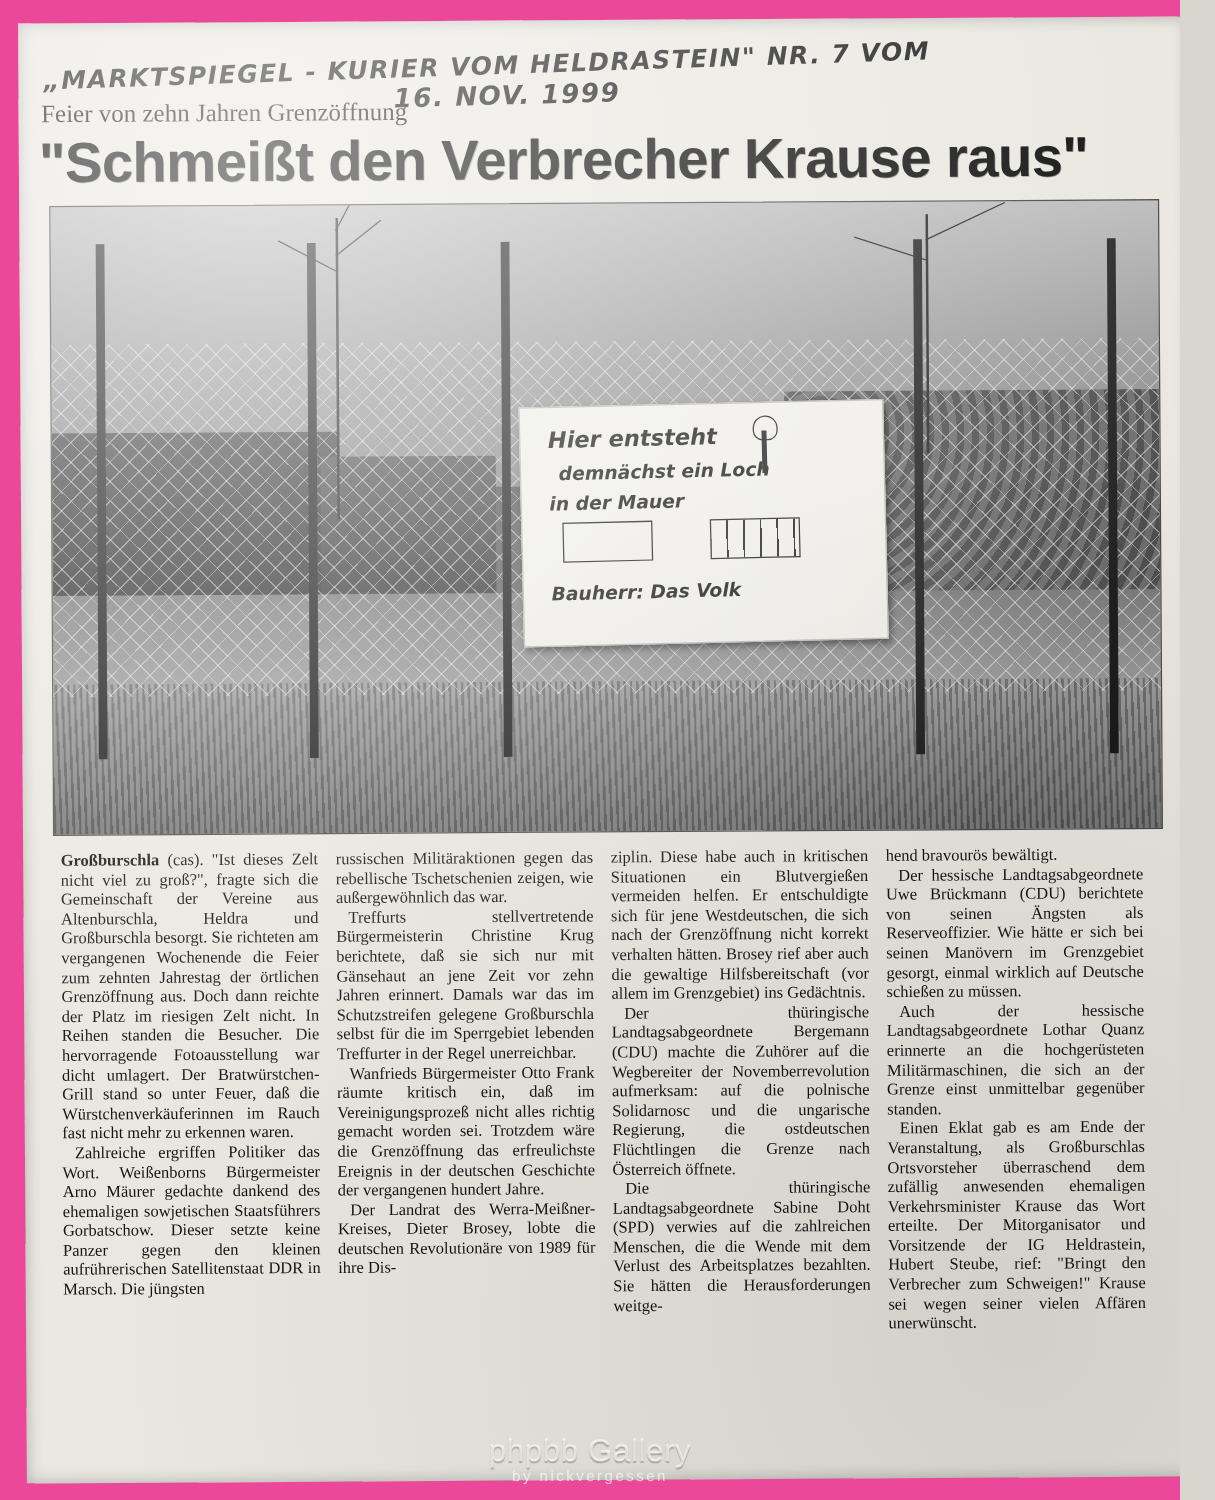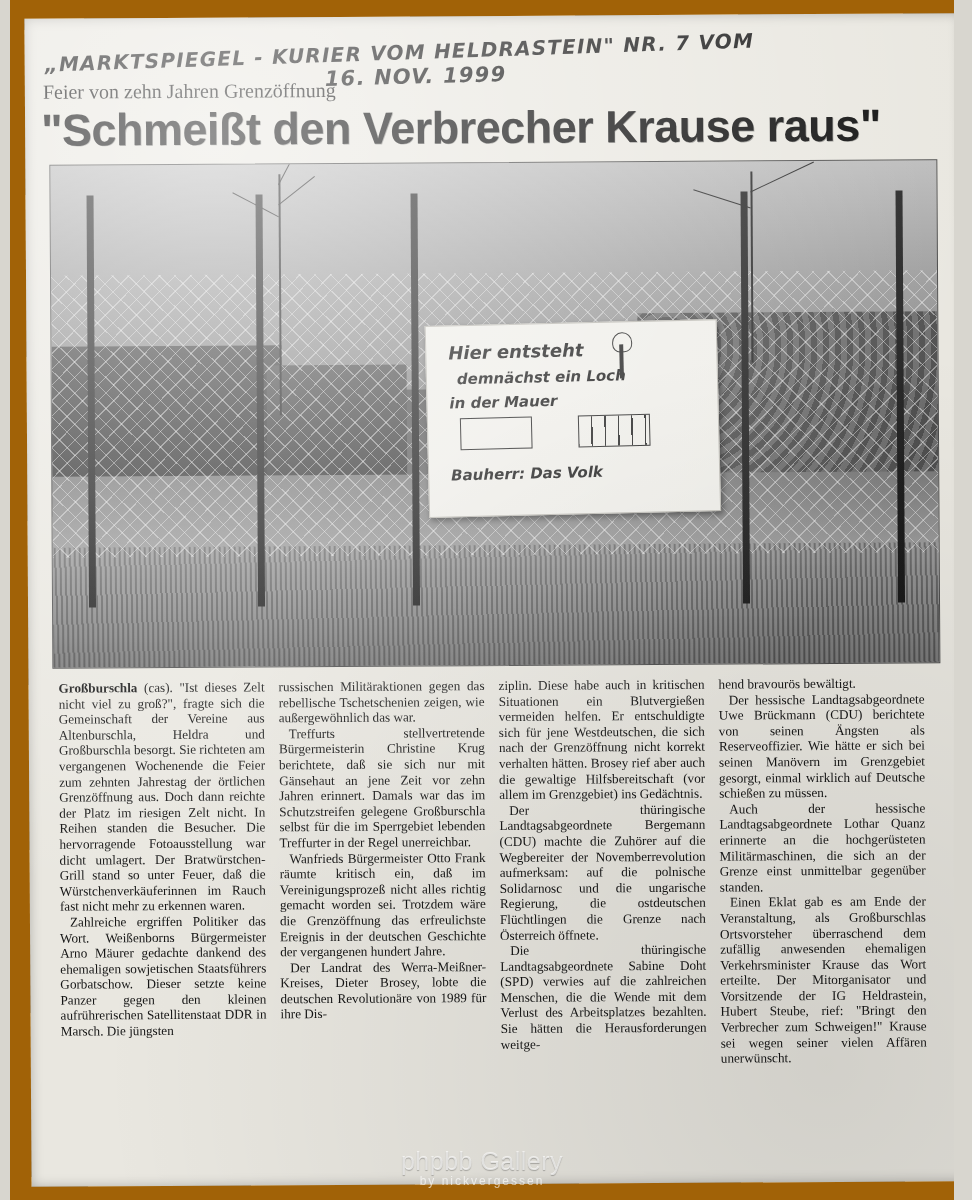"phpbb Gallery" .page { background: #a16207 -> #ec4899; margin-left: 10px -> none }
